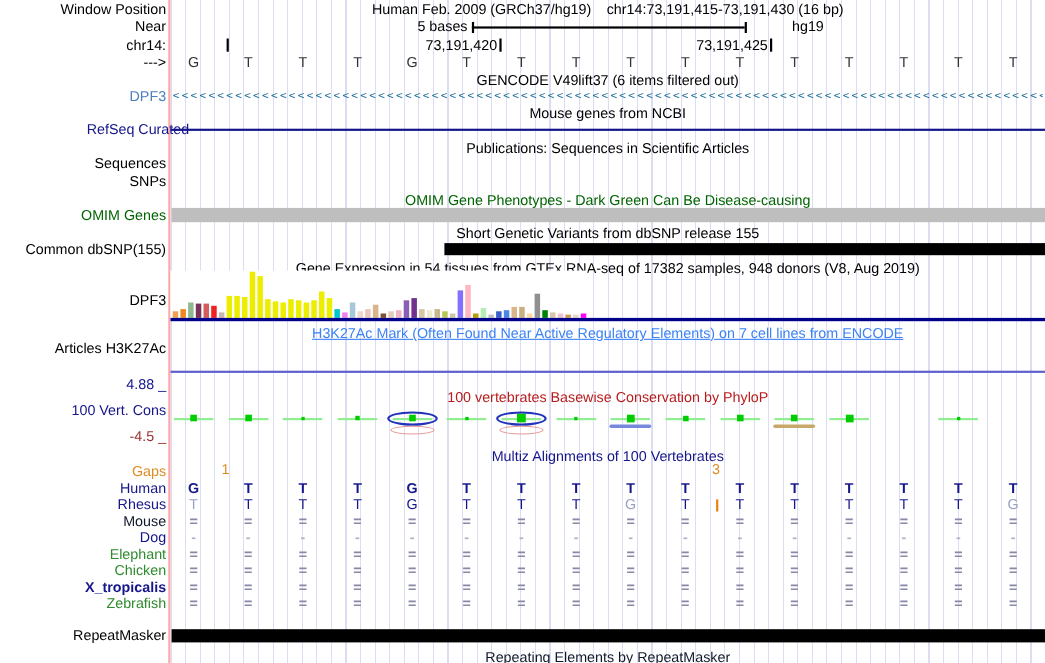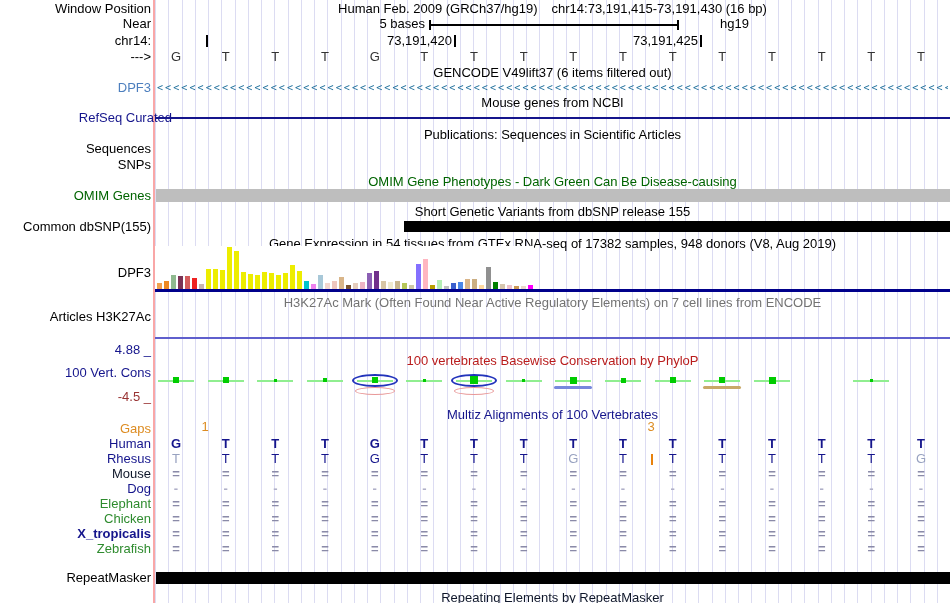"H3K27Ac Mark (Often Found Near" div.theader { color: #737373 -> #3b82f6; text-decoration: none -> underline }
